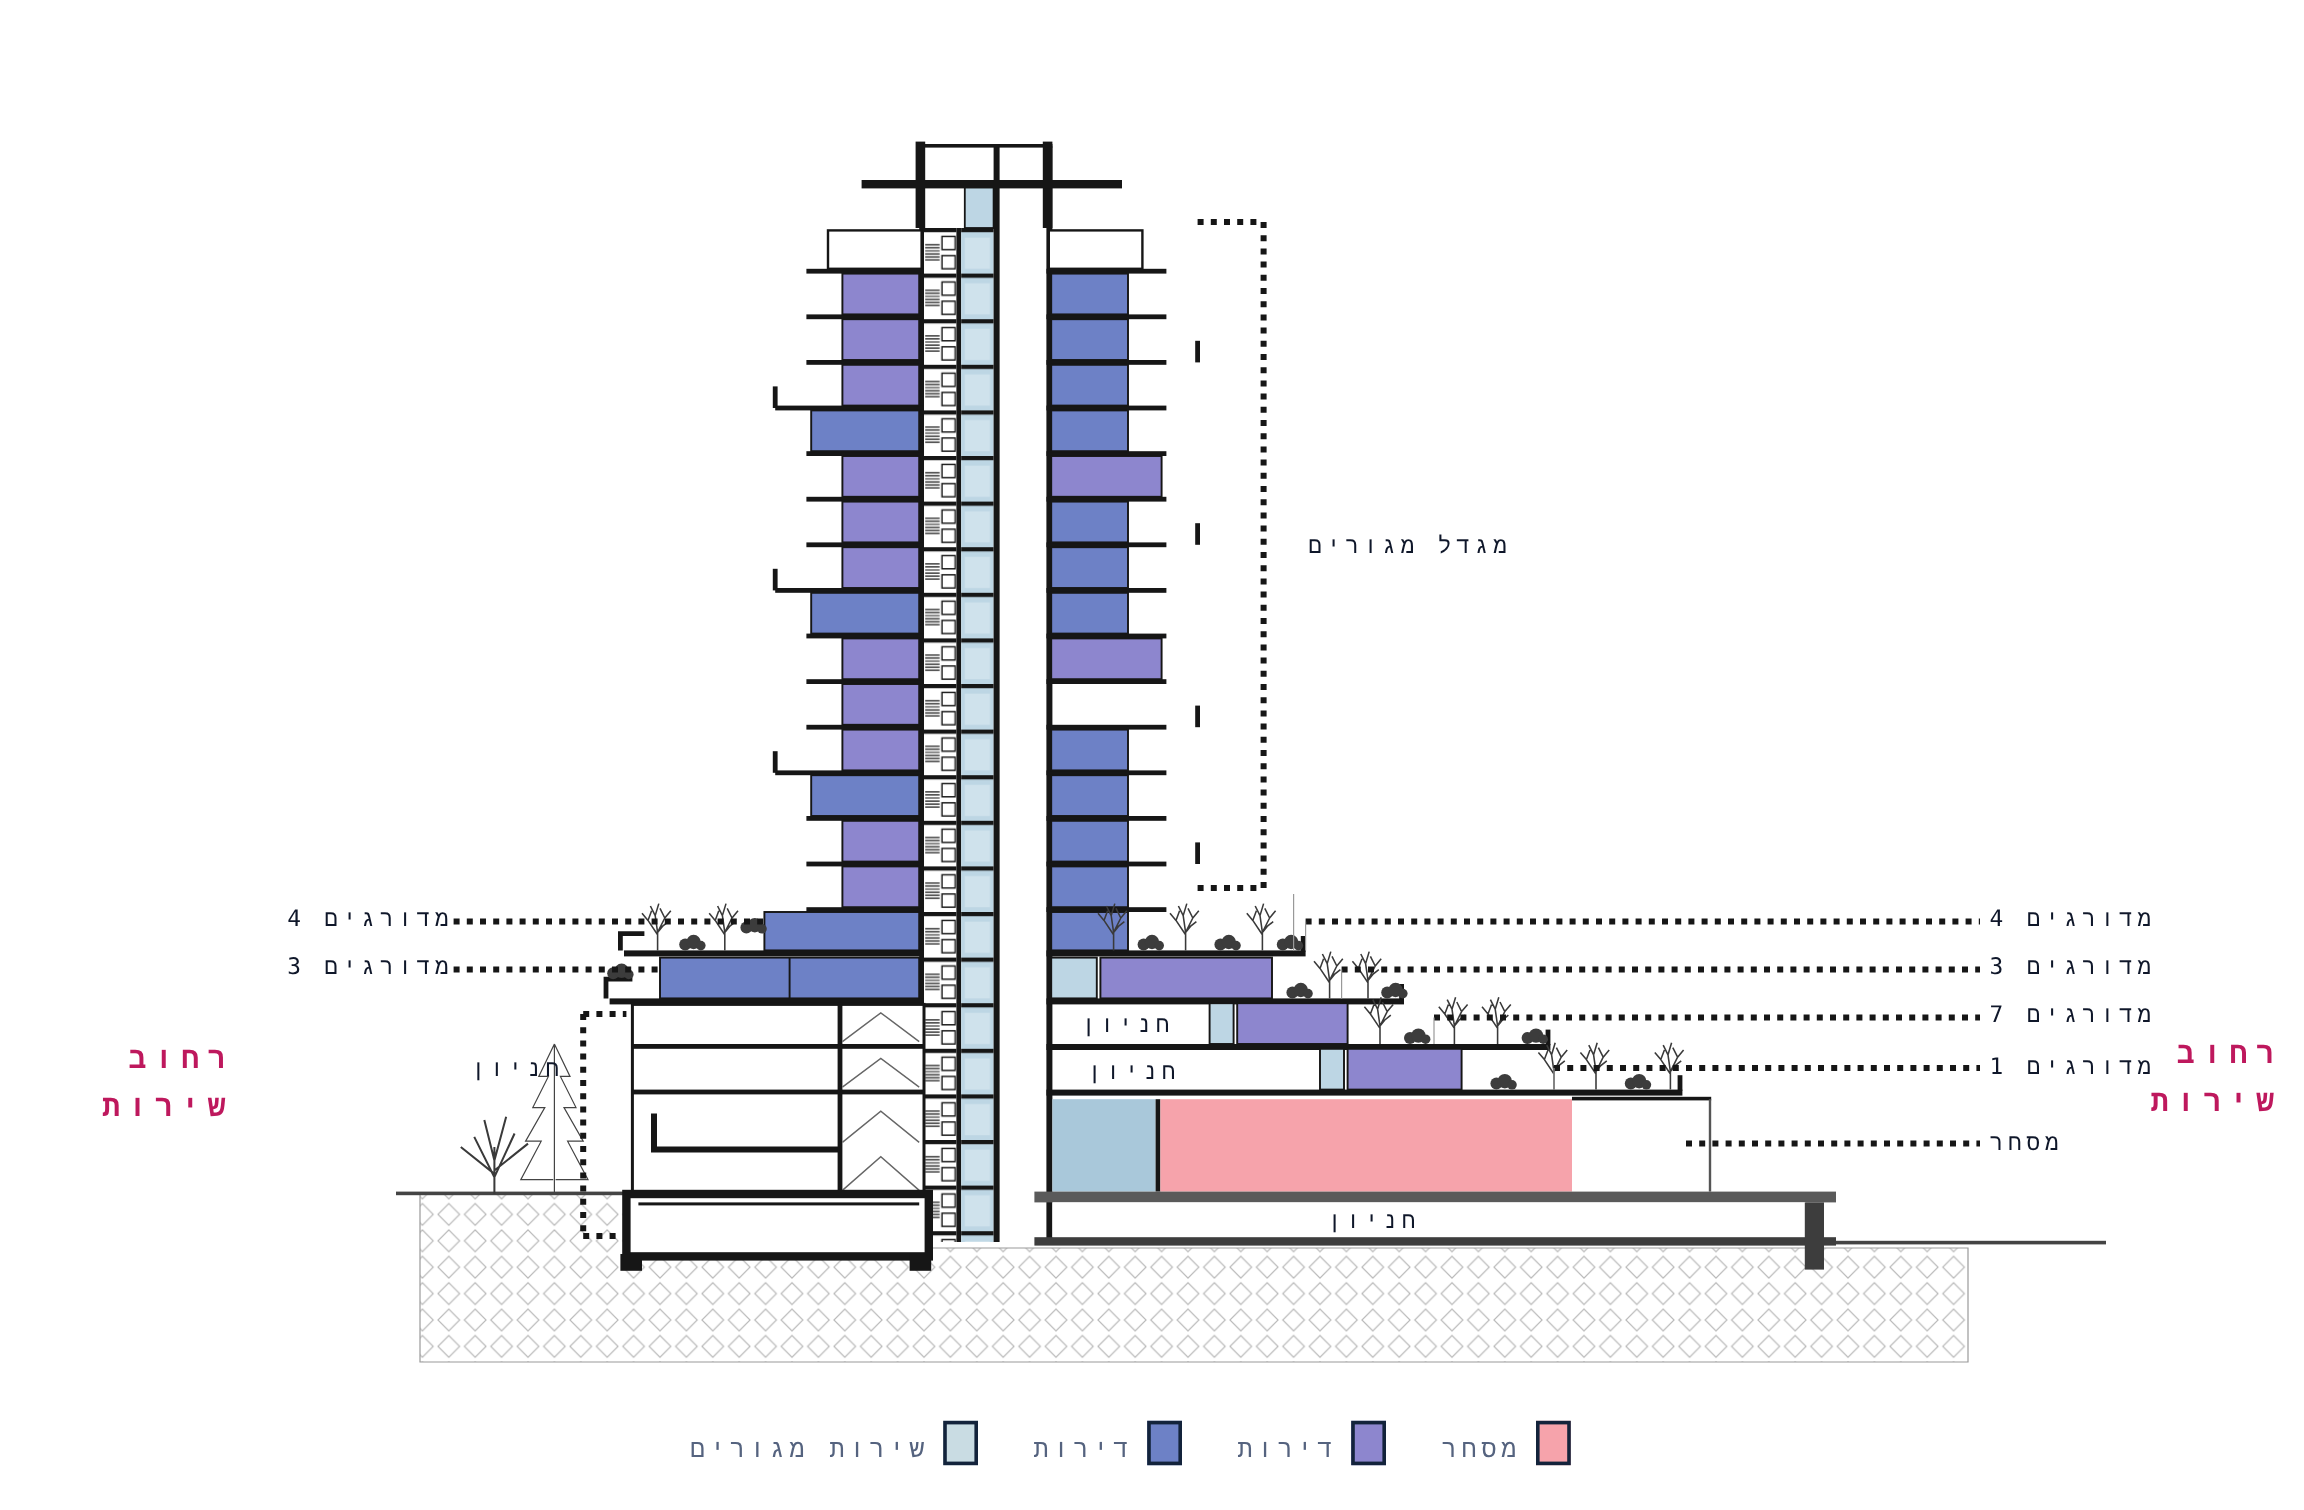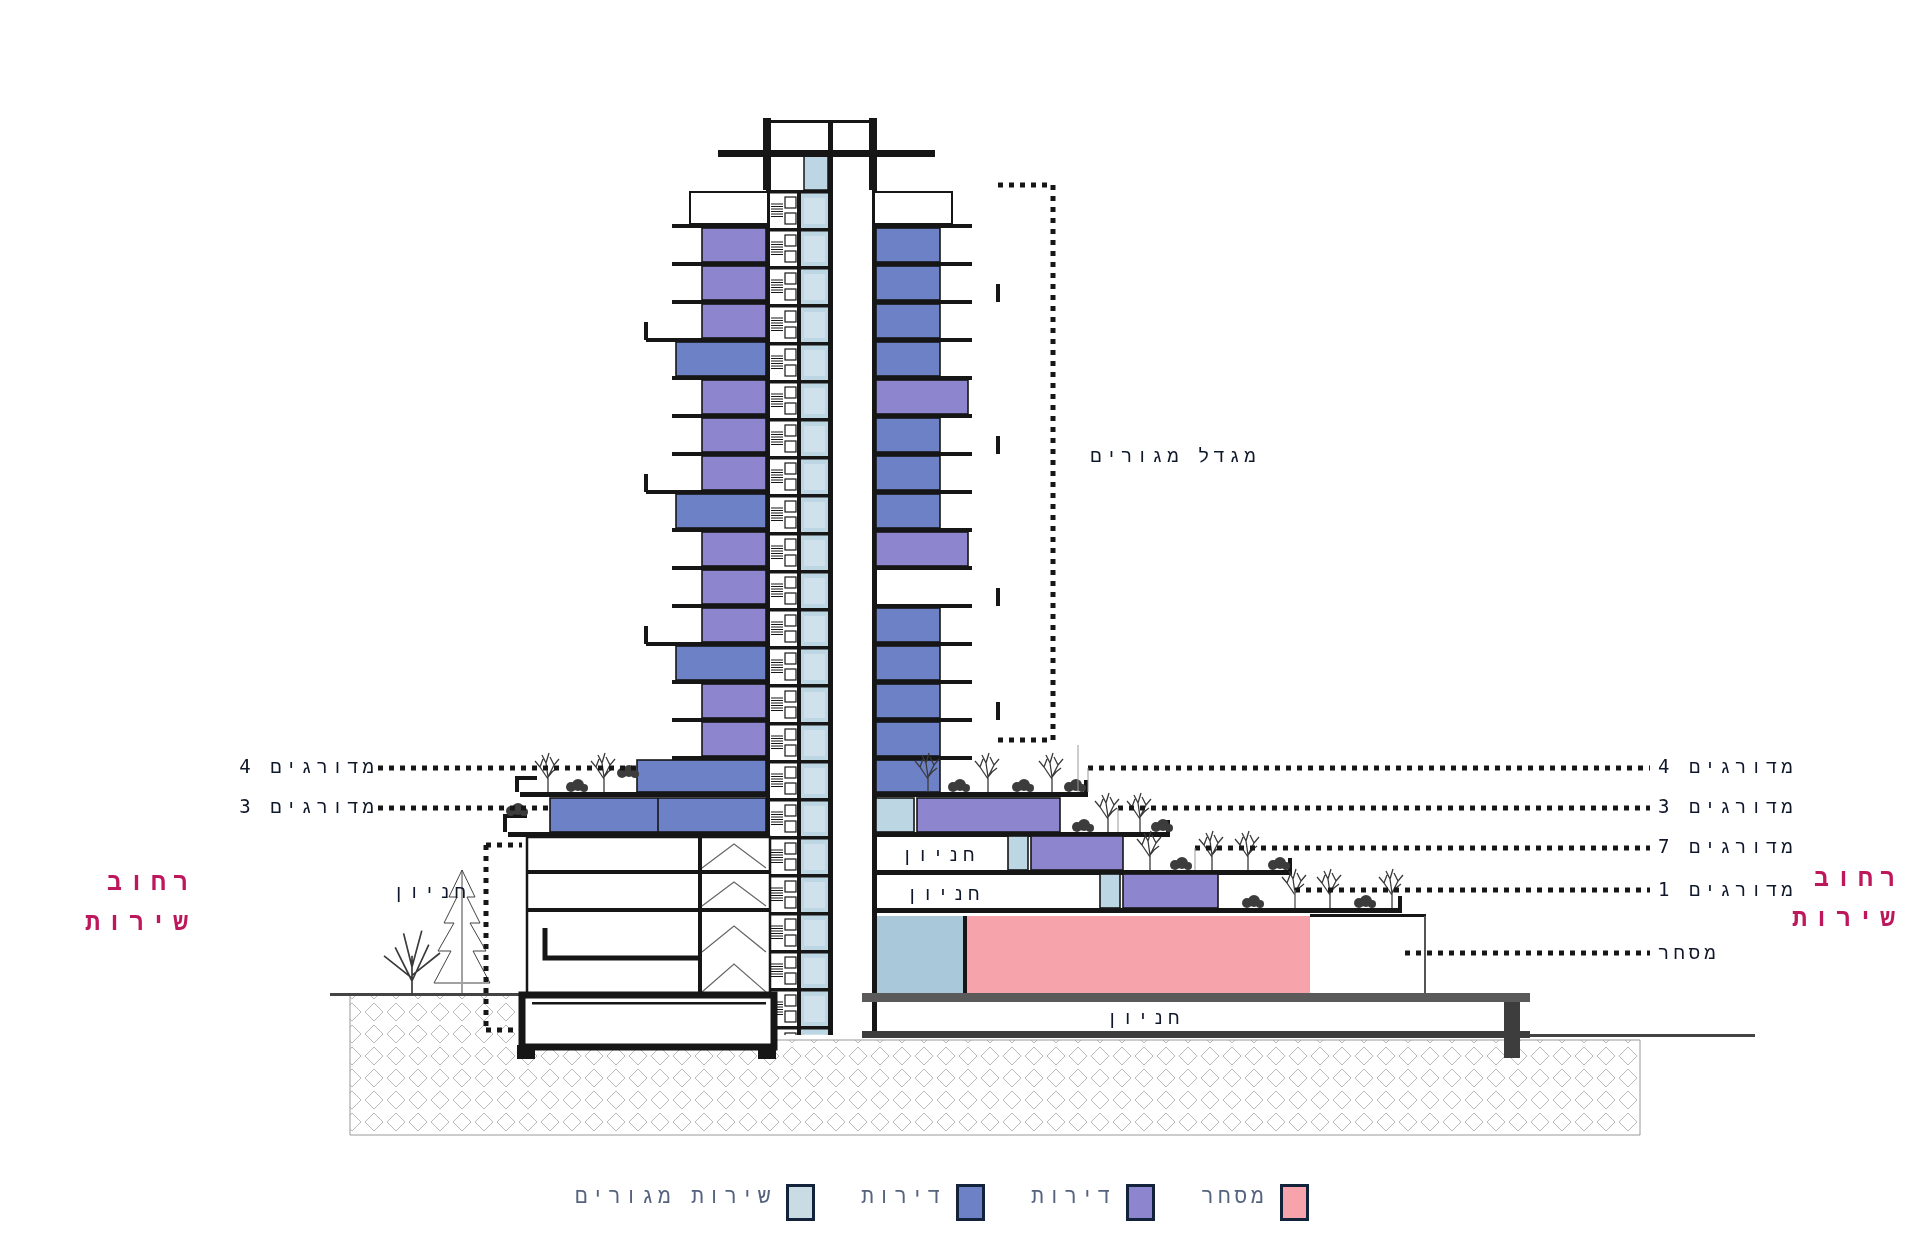"שירות מגורים" .leg-item { align-items: flex-start -> flex-end }
